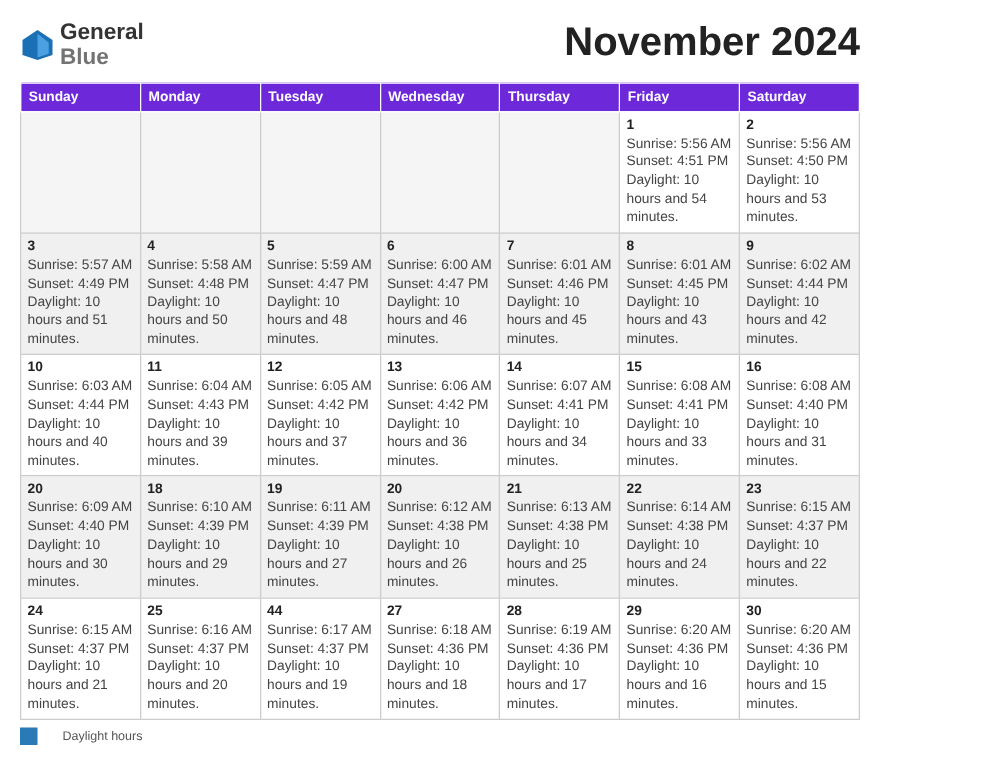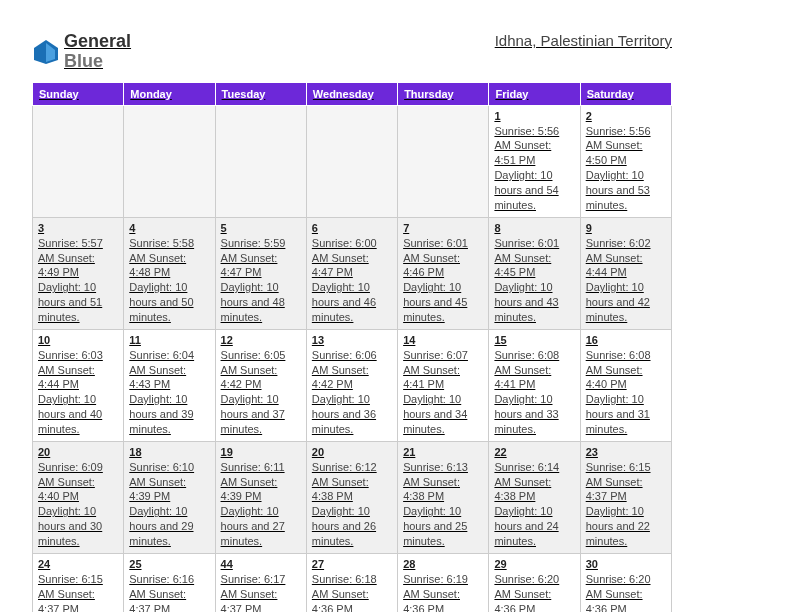"General" .page { padding: 32px -> 16px; text-decoration: underline -> none }
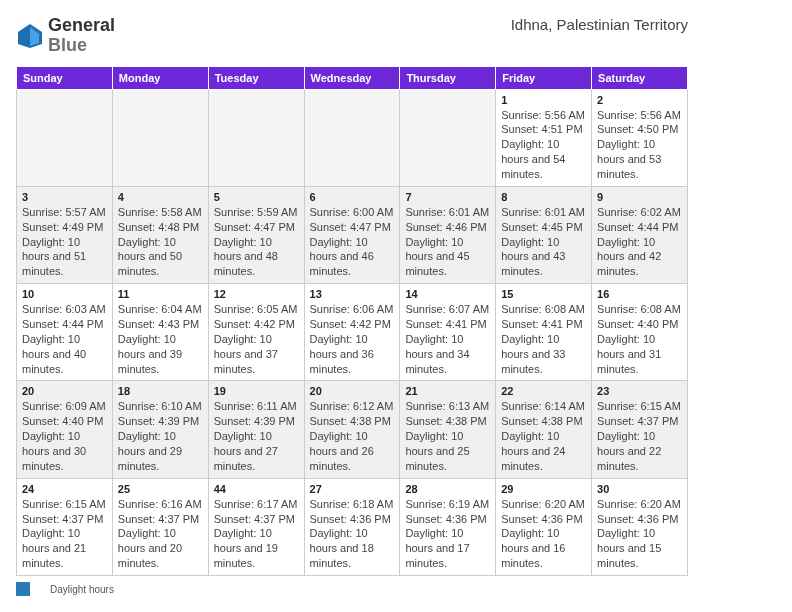"November 2024" div.month-title { html: none -> <div>November 2024</div> }
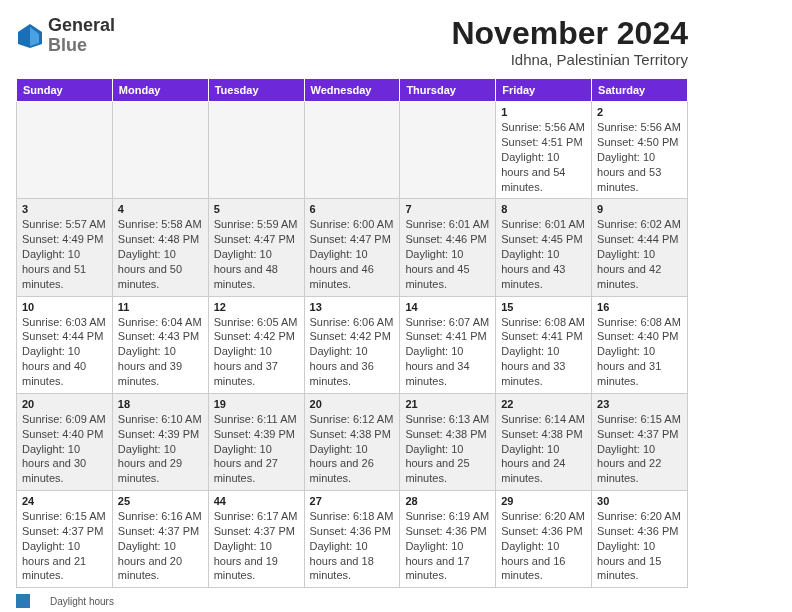"Idhna, Palestinian Territory" div.location-title { html: <div>Idhna, Palestinian Territory</div> -> none }
